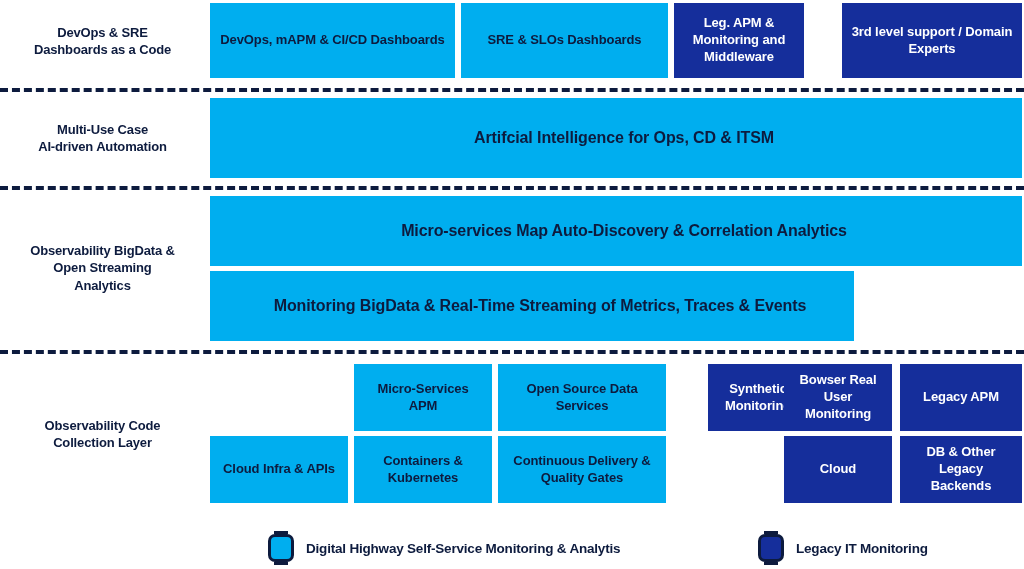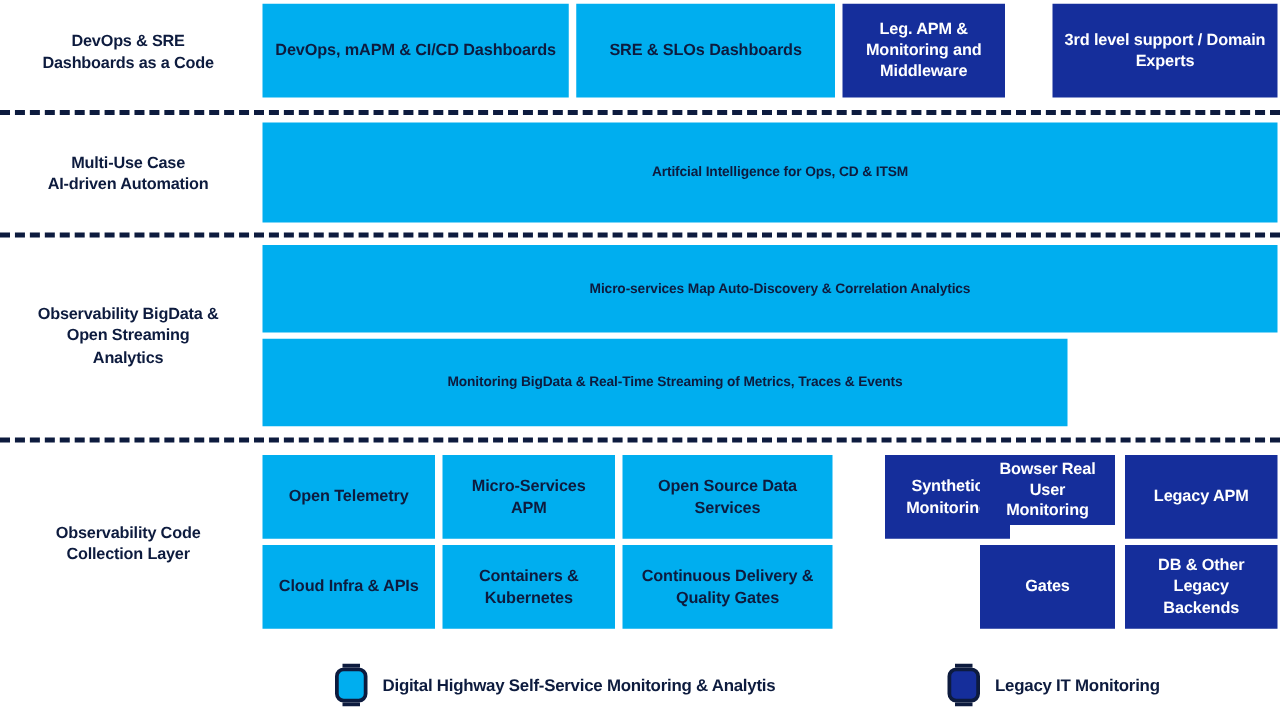"Artifcial Intelligence for Ops, CD" .box.wide { font-size: 11px -> 16px }
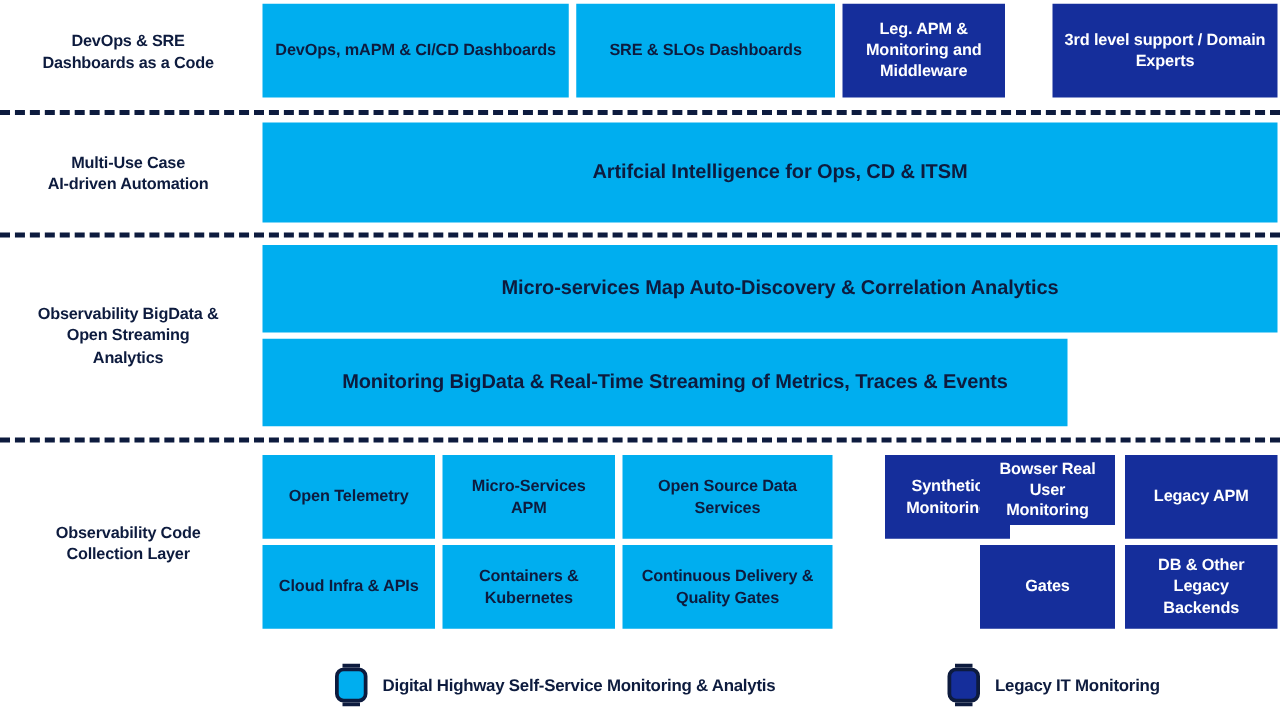"Bowser Real User Monitoring" div.box { height: 56px -> 67px }
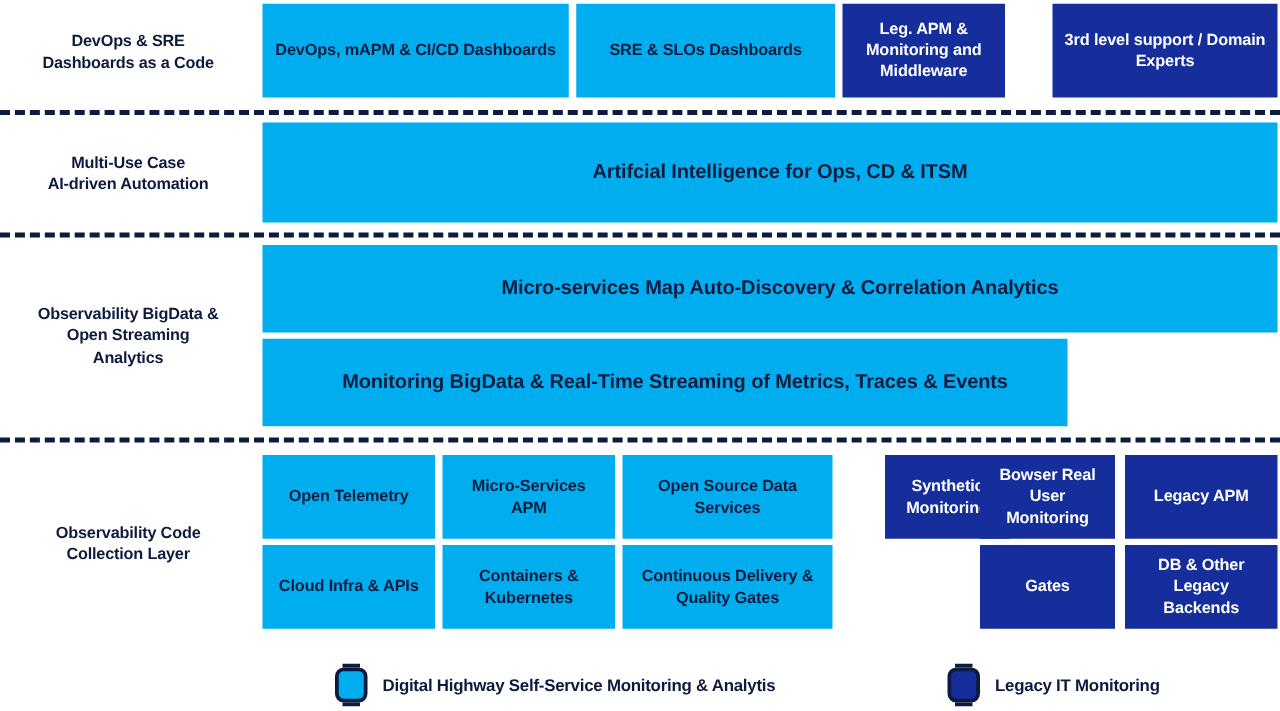"Open Telemetry" div.box { html: <div> <span>Open Telemetry</span> </div> -> none }
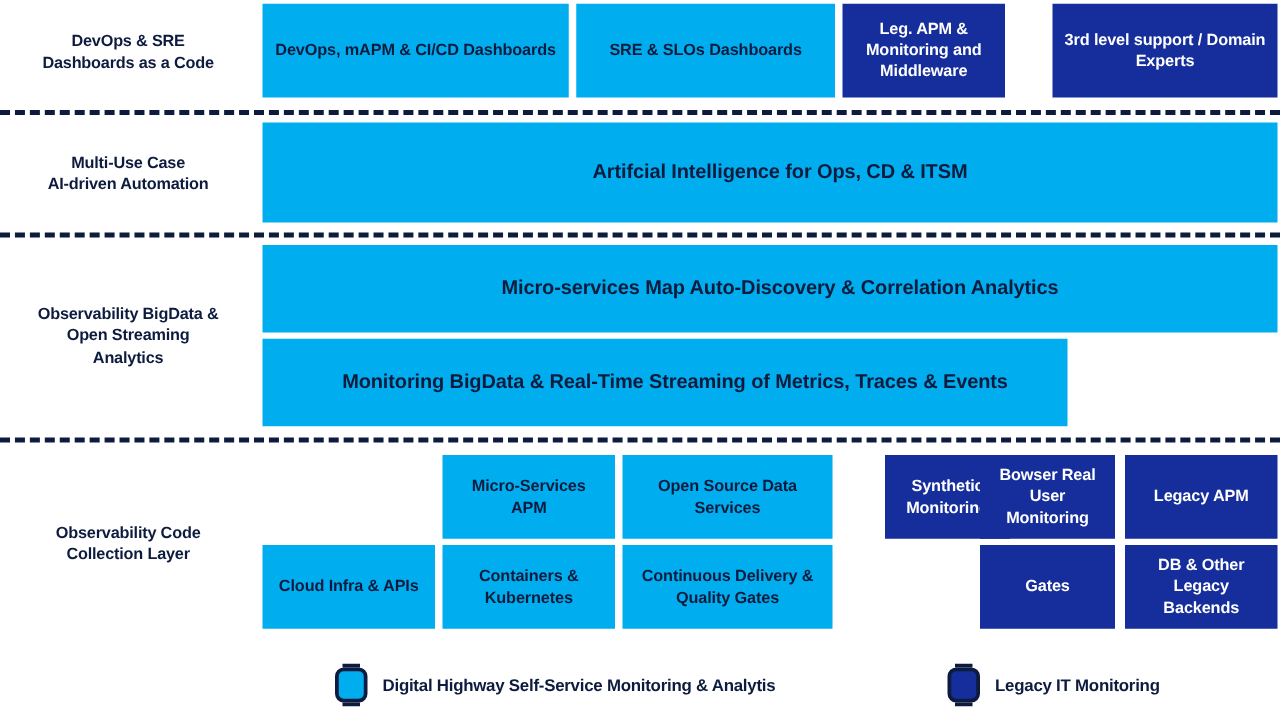"Gates" span { text: Gates -> Cloud }
